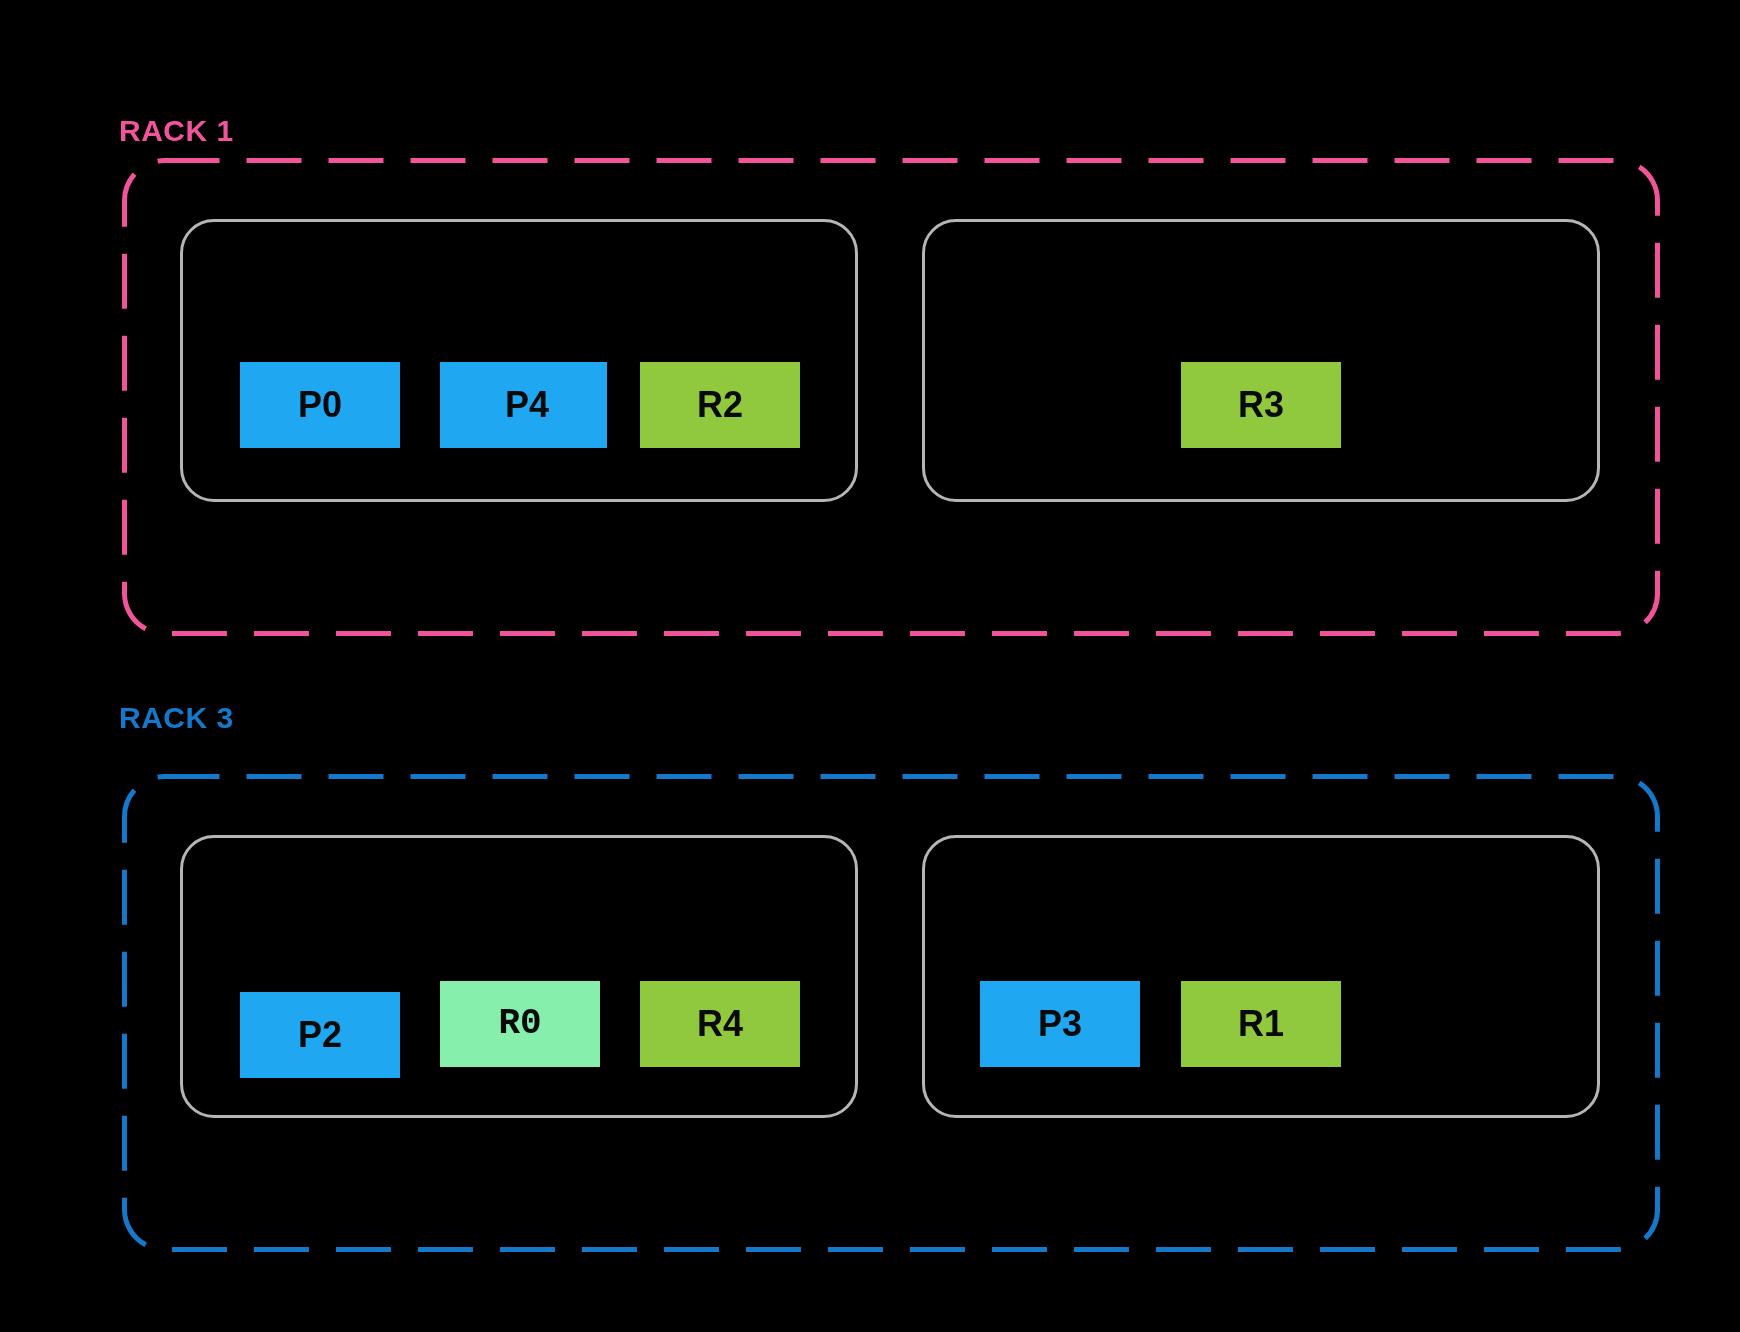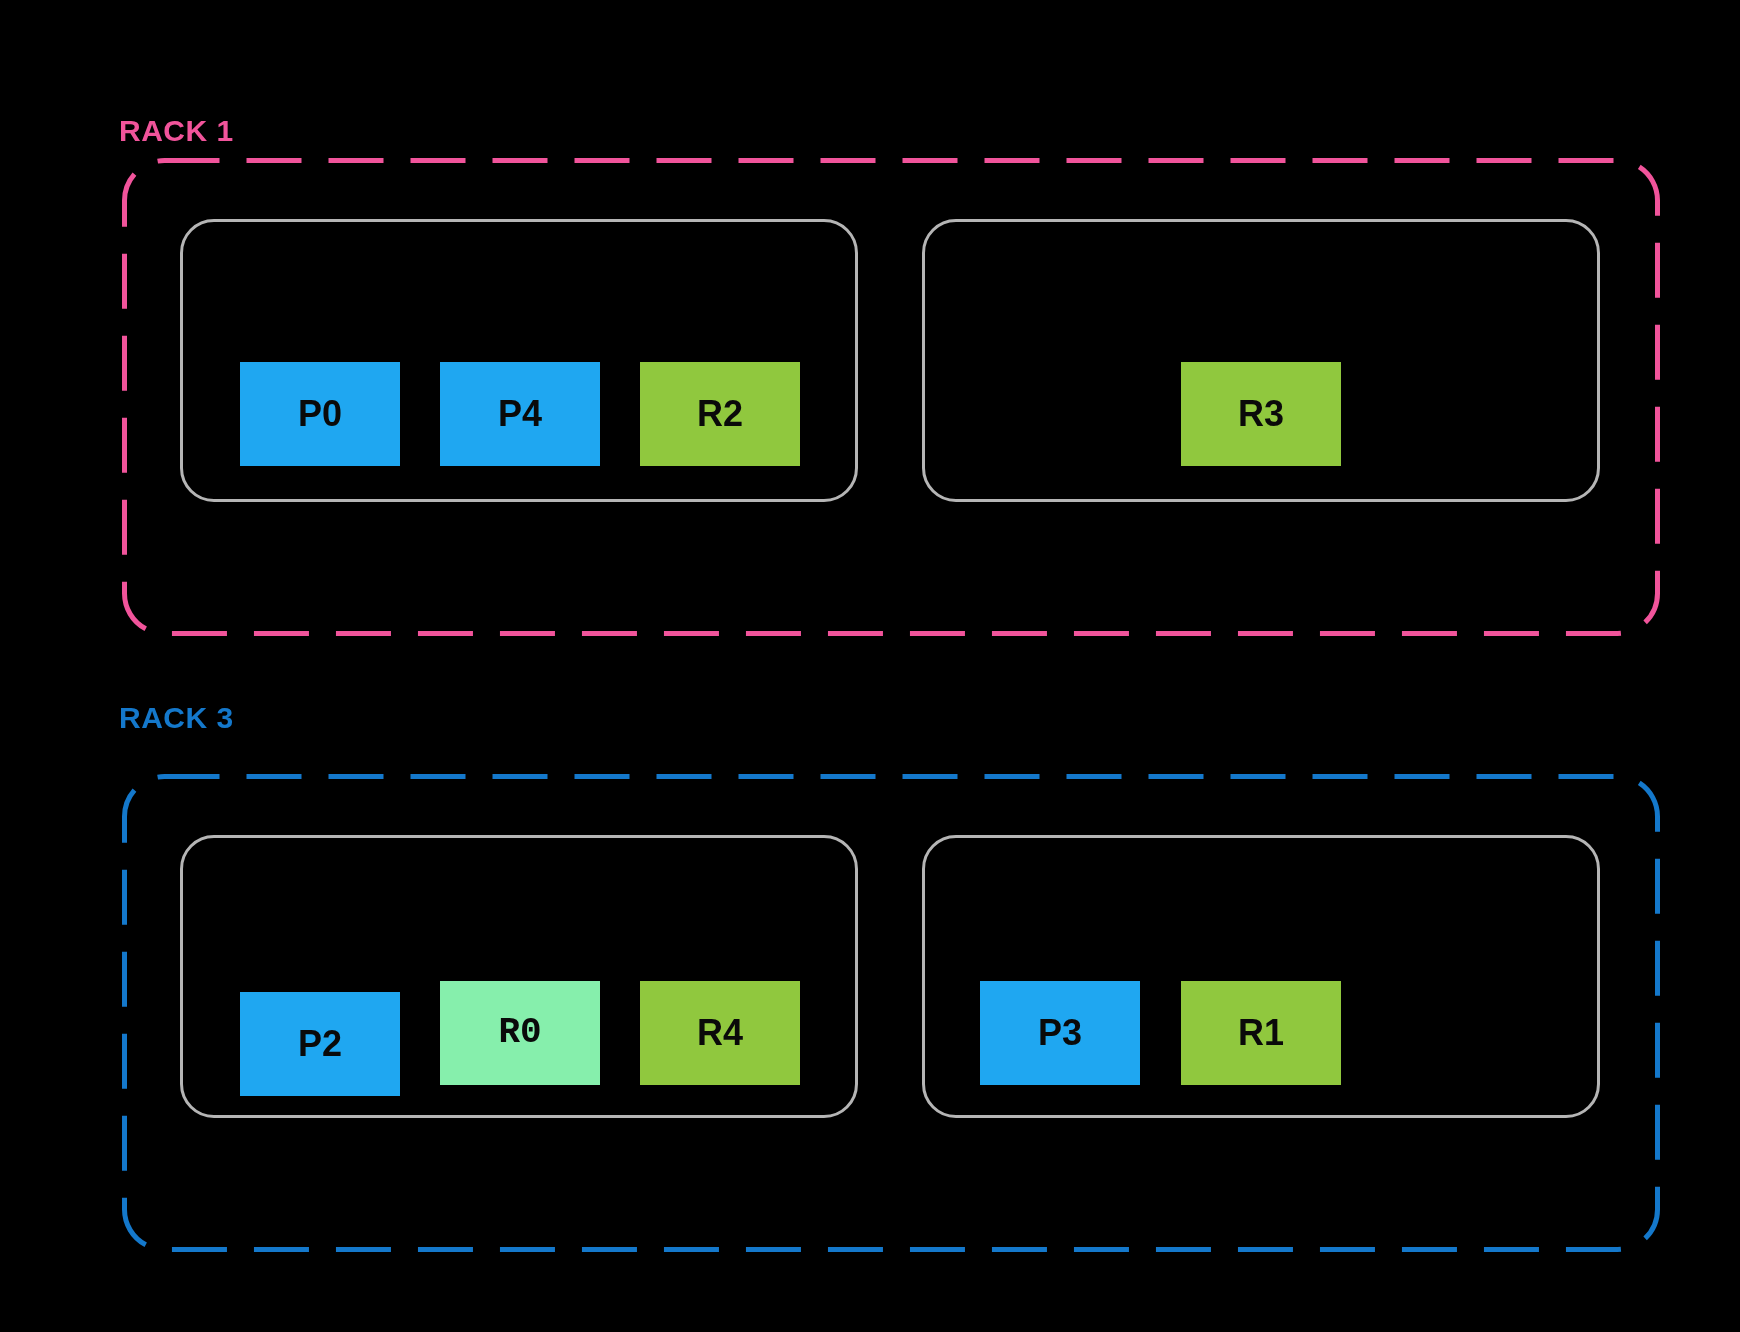"P0" .block { height: 104px -> 86px }
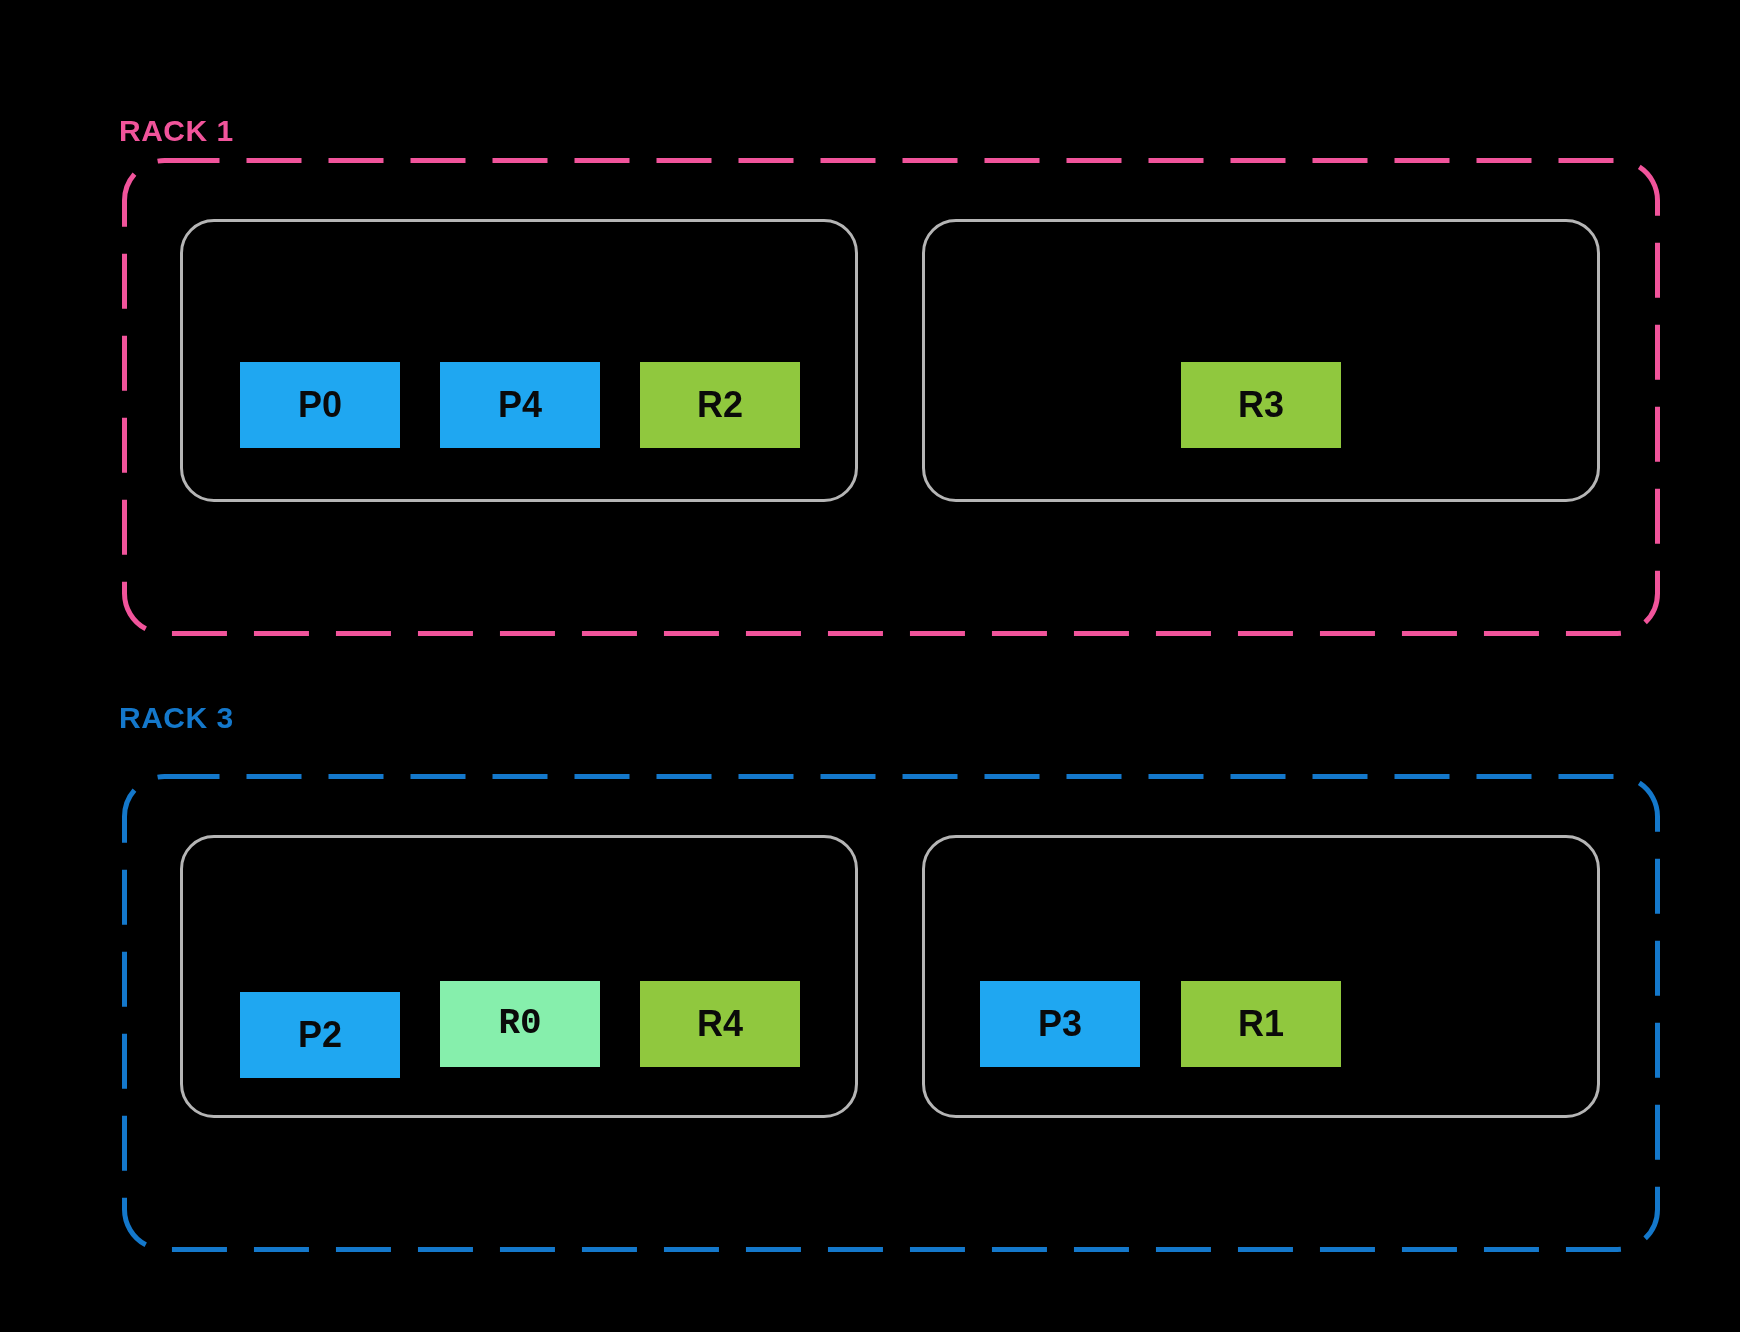"P4" div.block { padding-left: none -> 7px }
